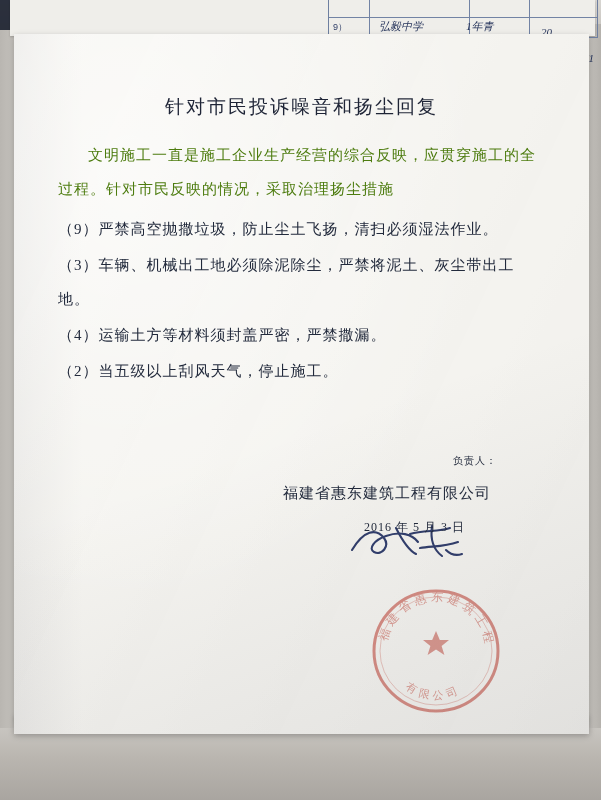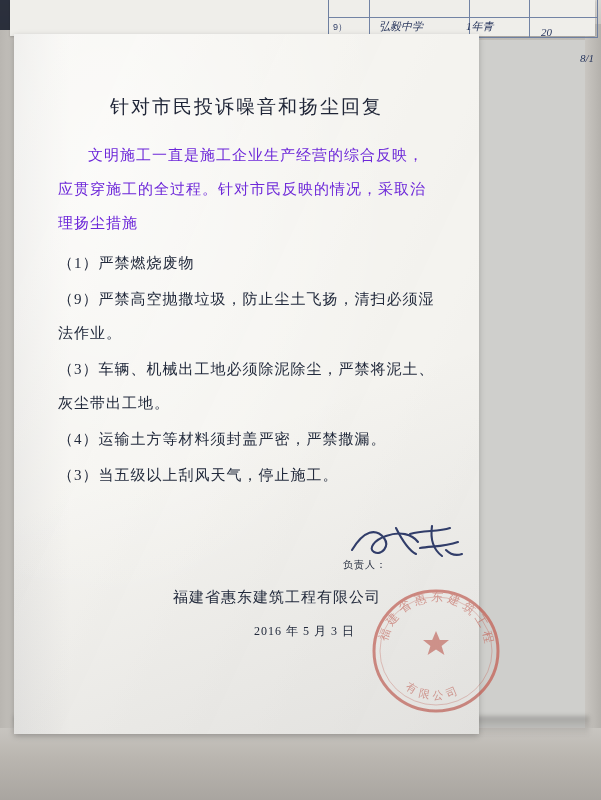"针对市民投诉噪音和扬尘回复" .paper { width: 465px -> 575px }
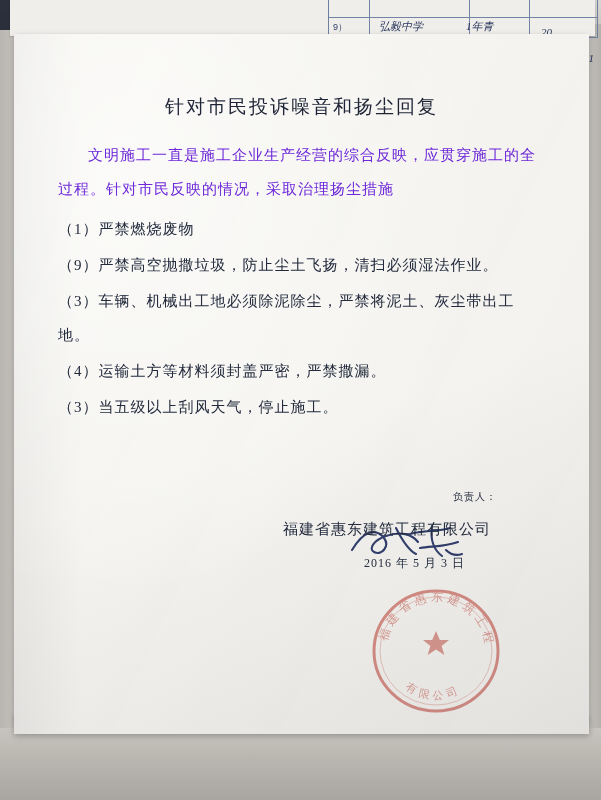"文明施工一直是施工企业生产经营的综合反映，应贯穿施工的全过程。针对市民反映的情况" .doc-para { color: #6d28d9 -> #4d7c0f }
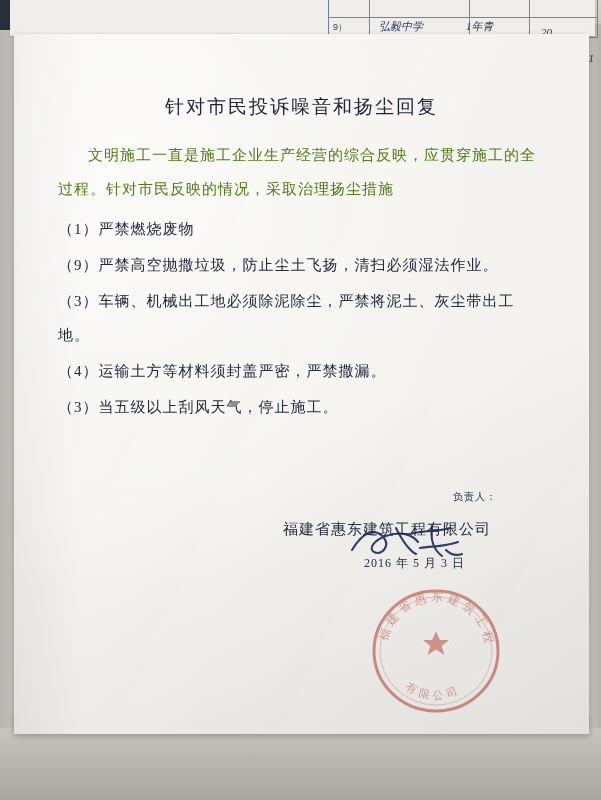"（1）严禁燃烧废物" p.doc-item { html: <p>（1）严禁燃烧废物</p> -> none }
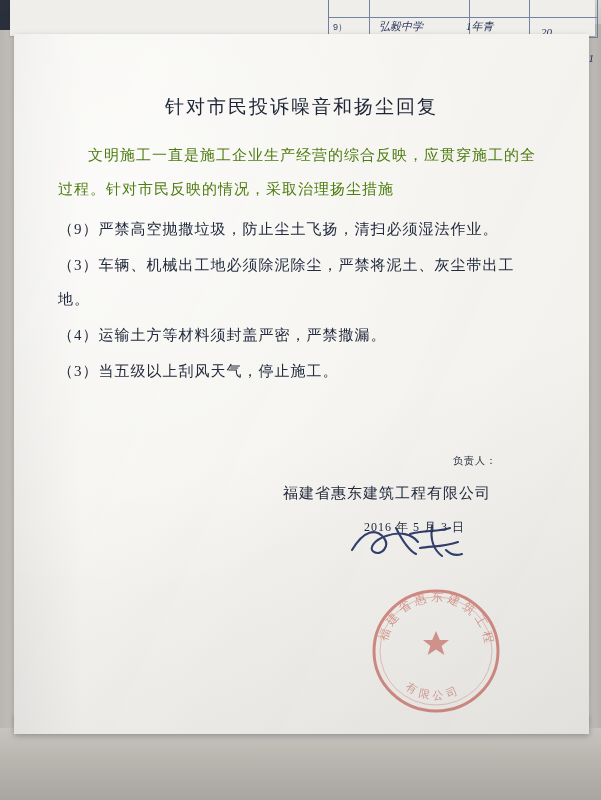"（3）当五级以上刮风天气，停止施工。" p.doc-item { text: 3 -> 2 }
